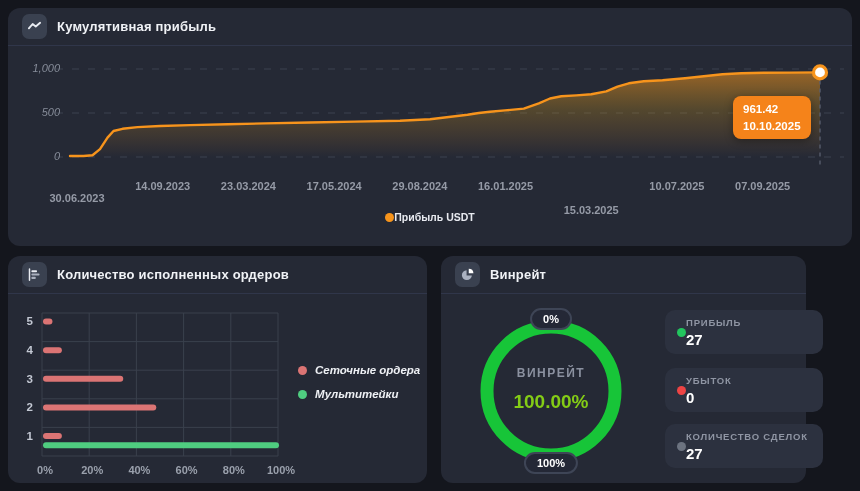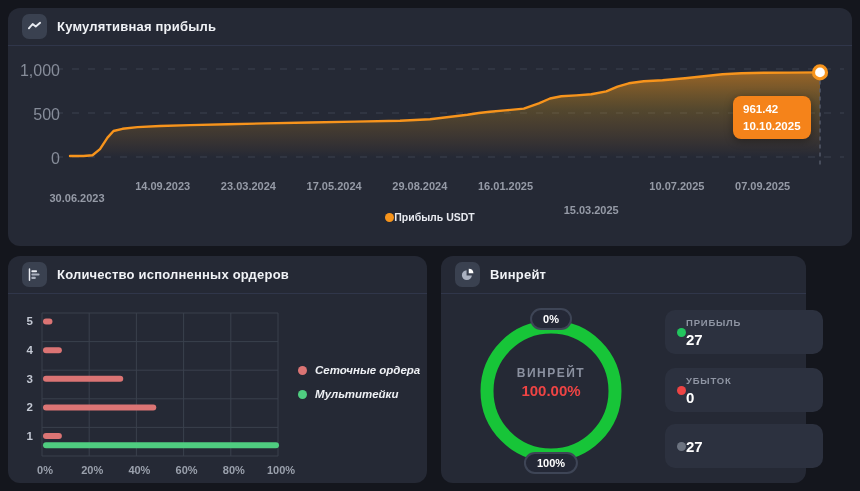"1,000" .tick { font-size: 16px -> 11px; font-style: none -> italic }
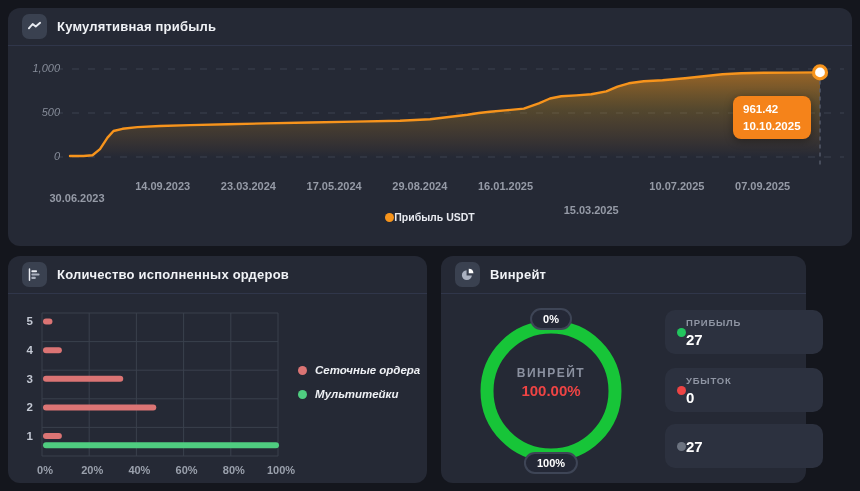"100.00%" .donut-value { color: #ef4444 -> #84cc16; font-size: 15px -> 19px; margin-top: 2px -> 11px }
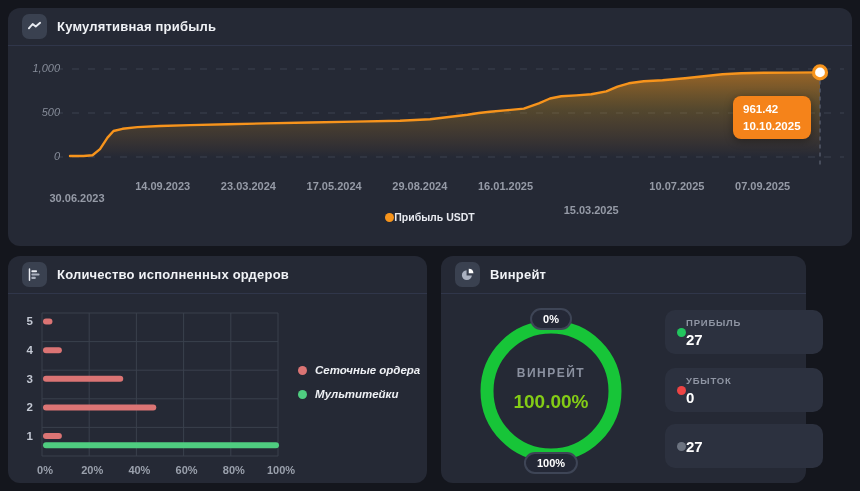"КОЛИЧЕСТВО СДЕЛОК" span.stat-label { html: none -> <span>КОЛИЧЕСТВО СДЕЛОК</span> }
